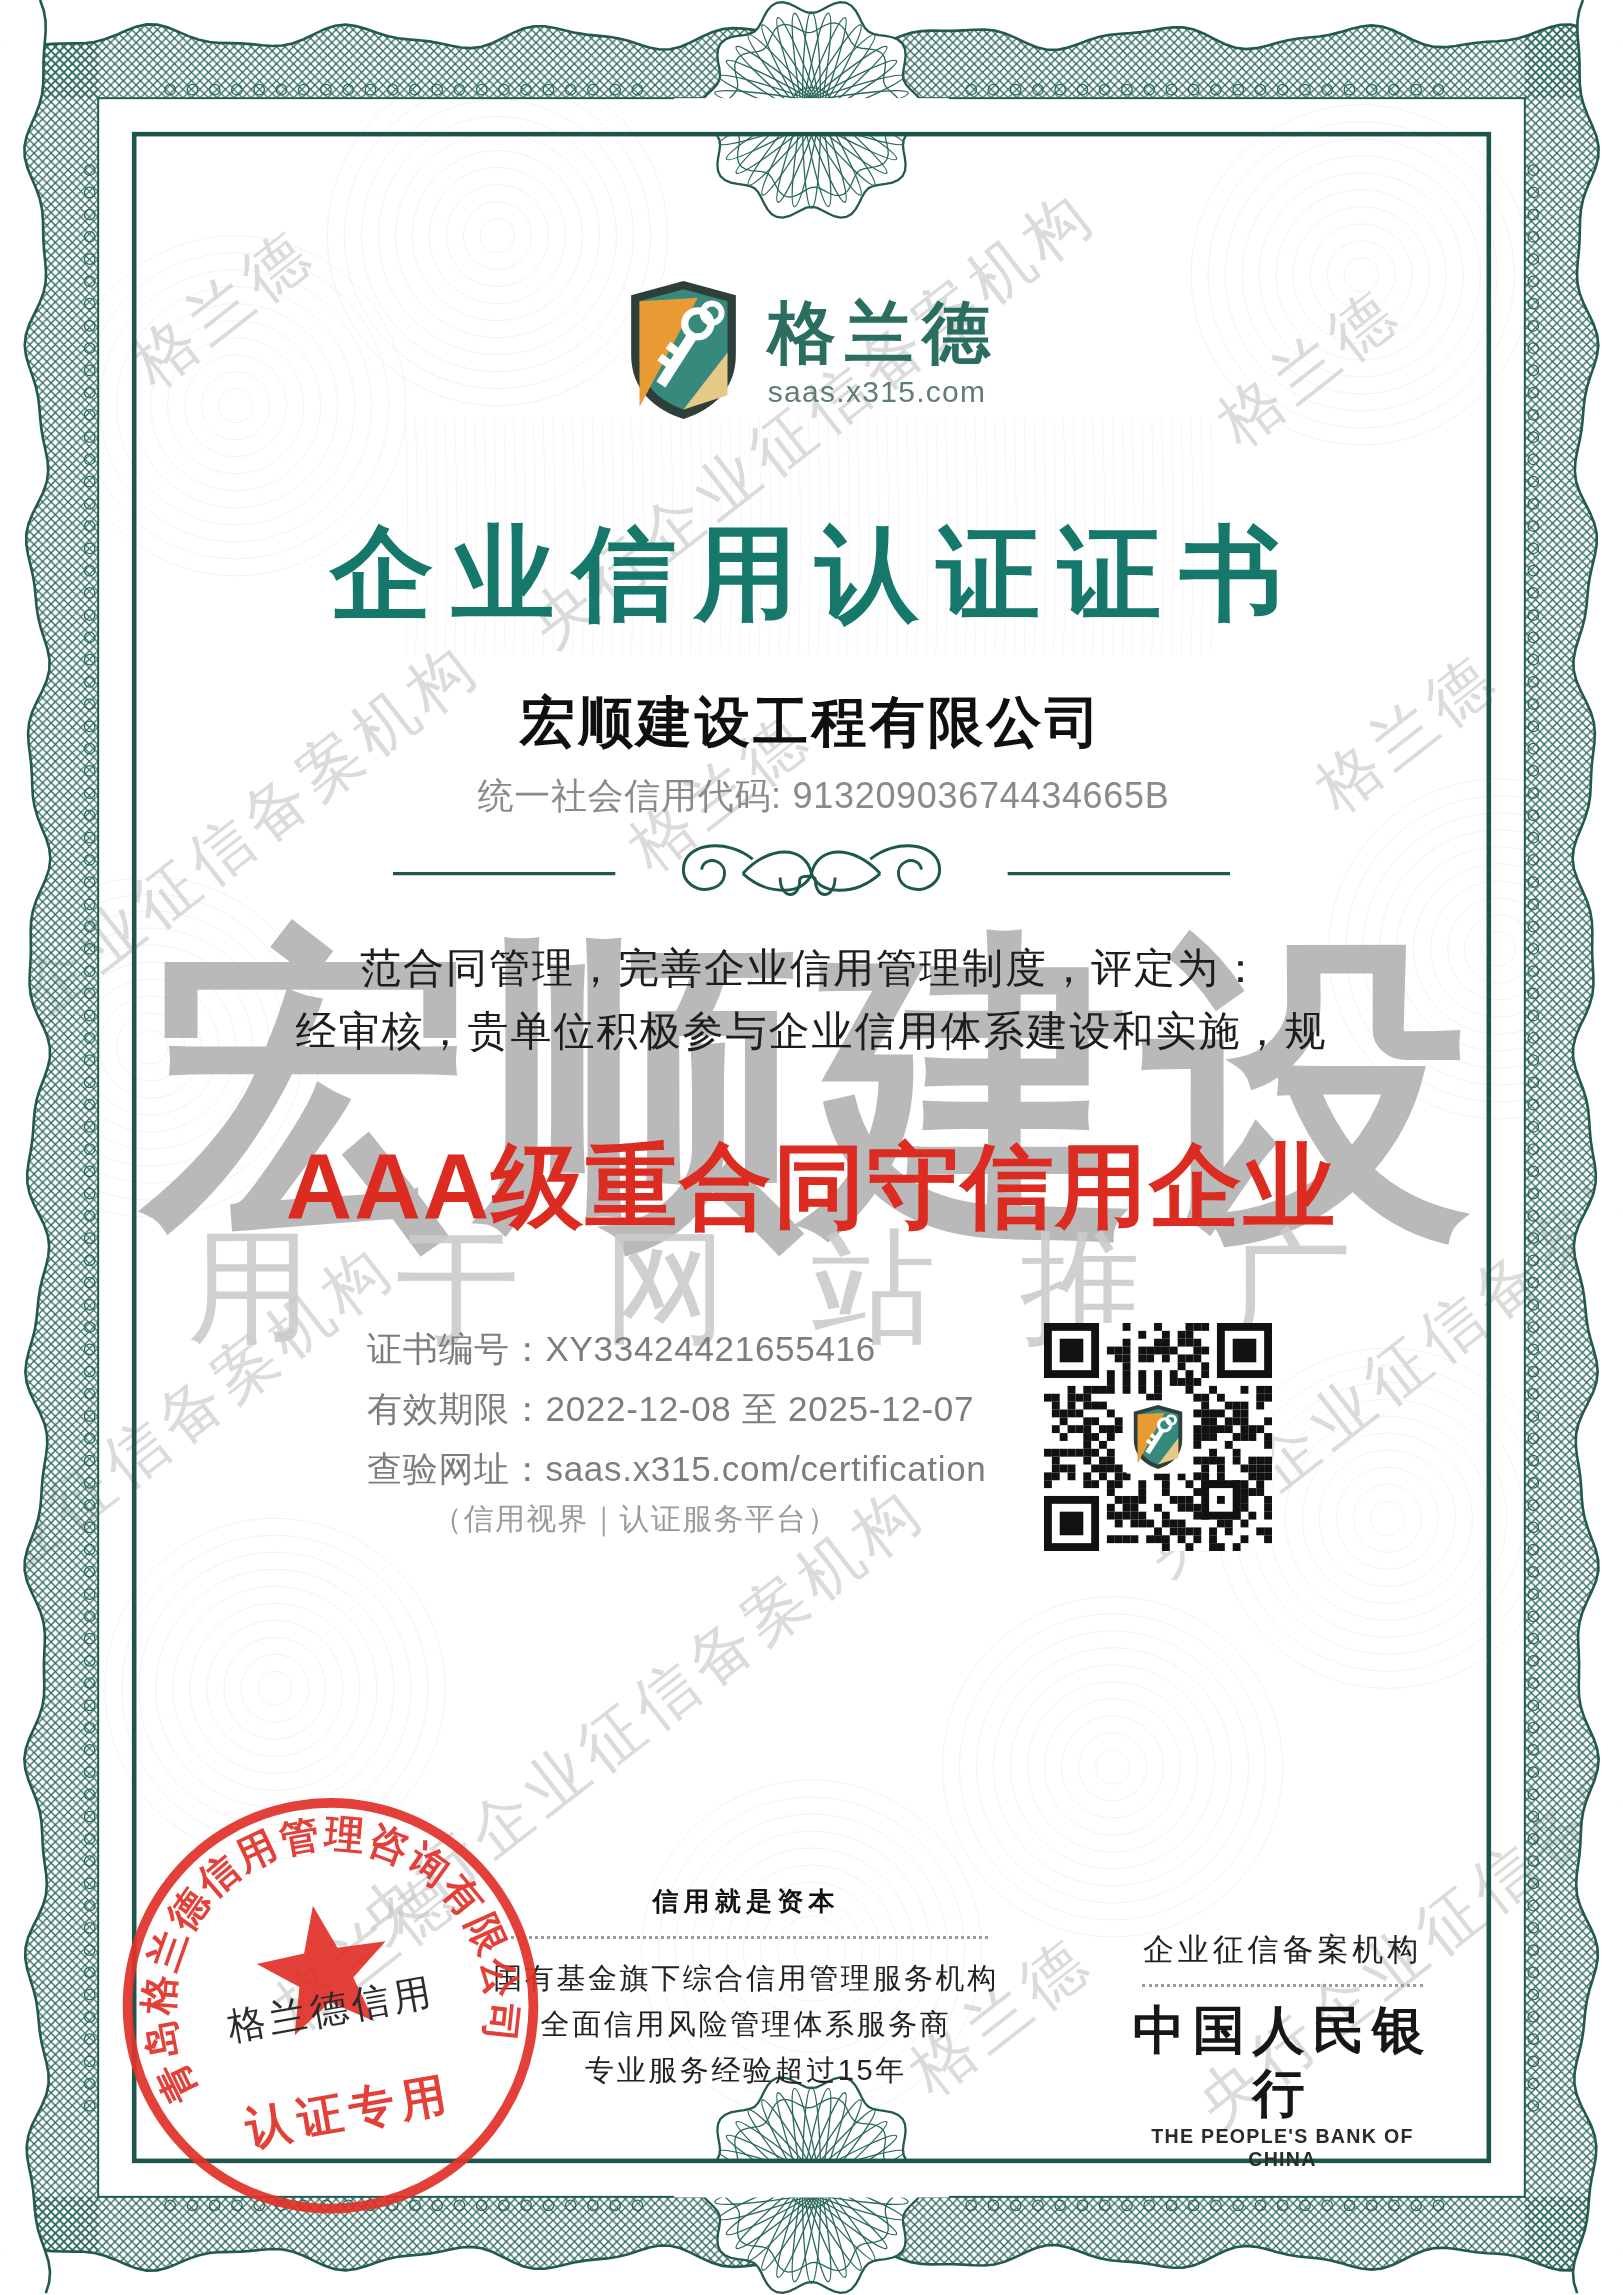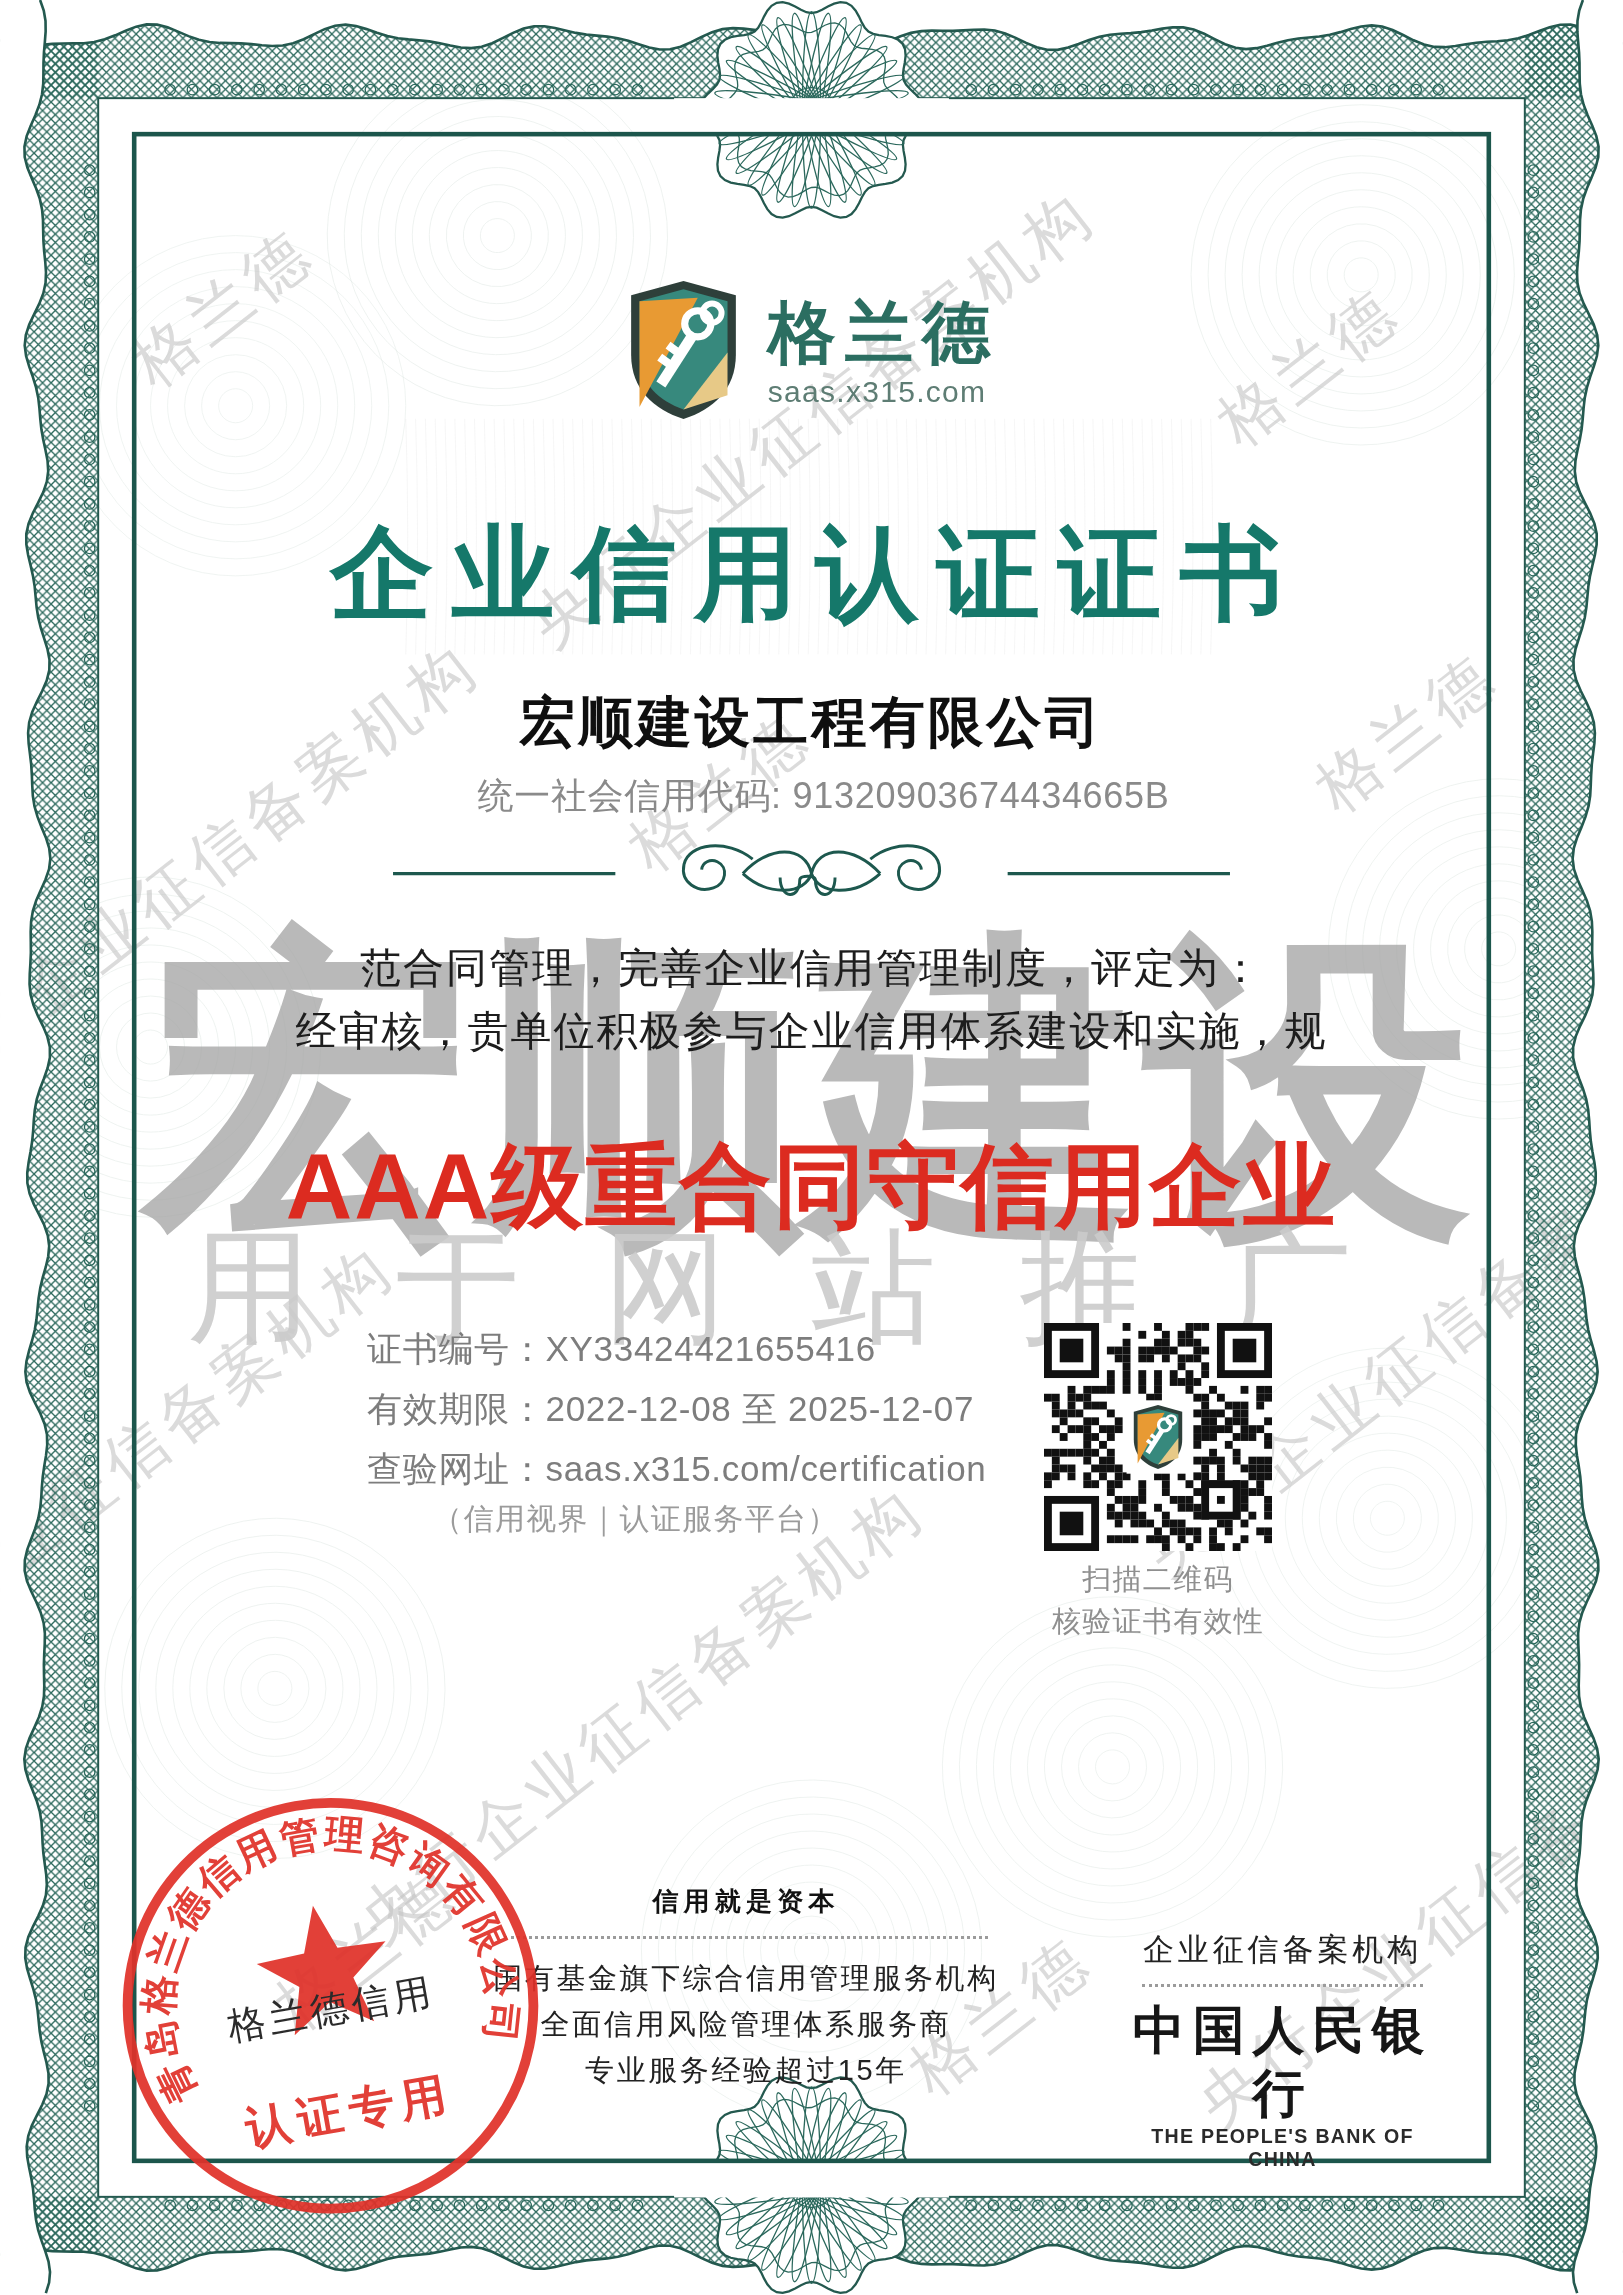"扫描二维码" div.content { html: <div> <div>扫描二维码</div> <div>核验证书有效性</div> </div> -> none }
